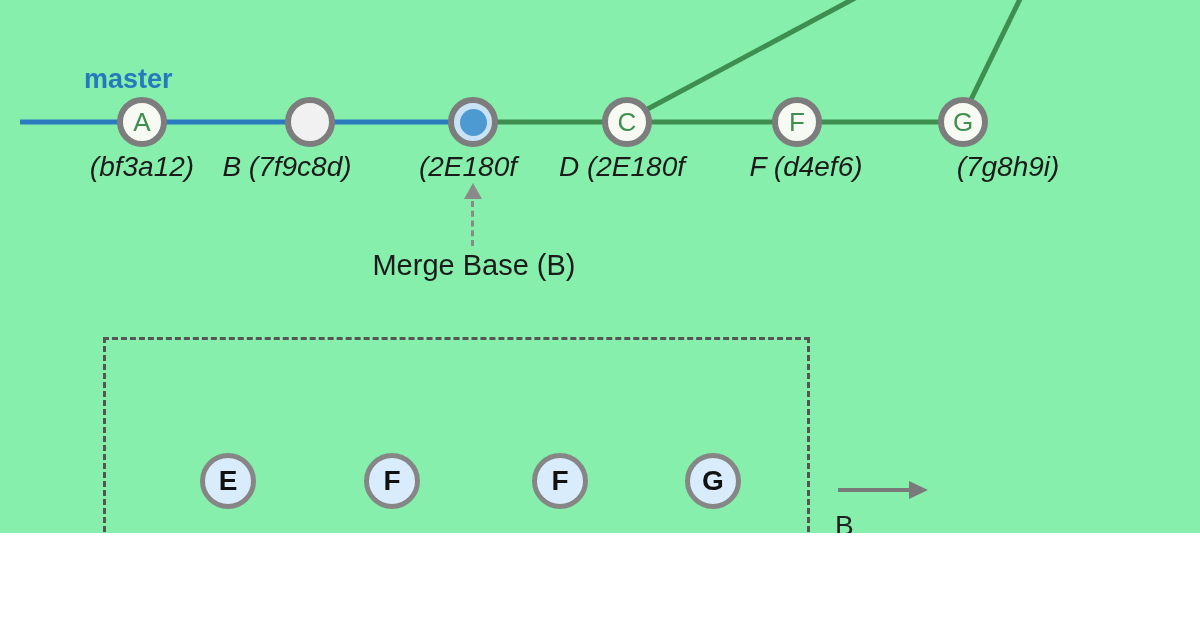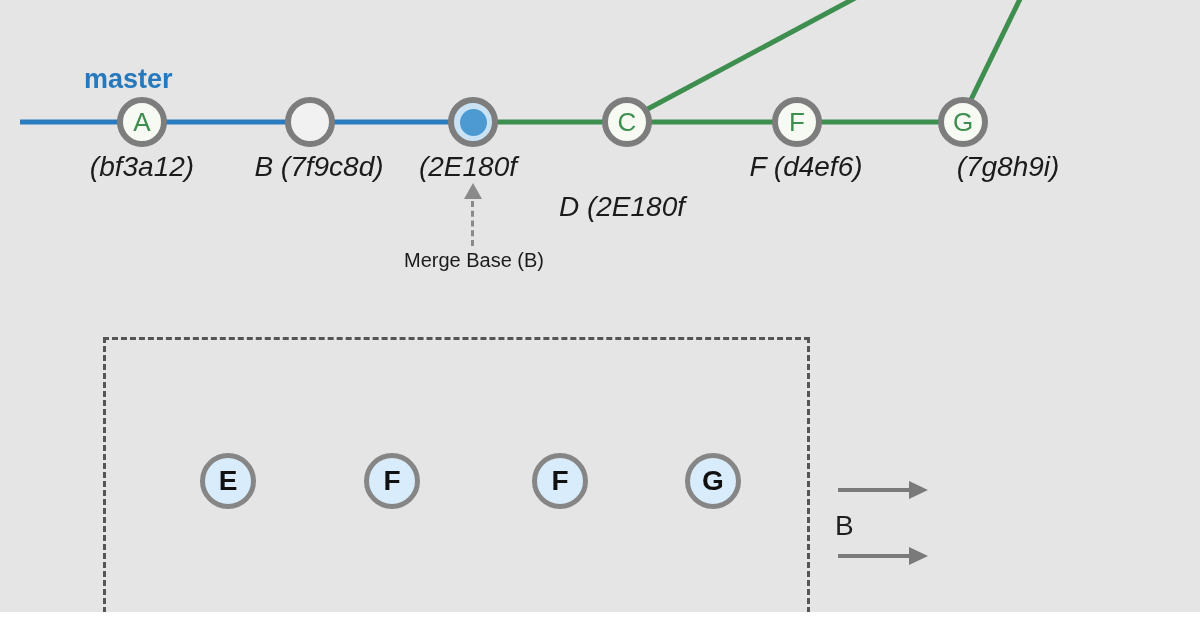"master" #canvas { background: #e5e5e5 -> #86efac; height: 612px -> 533px }
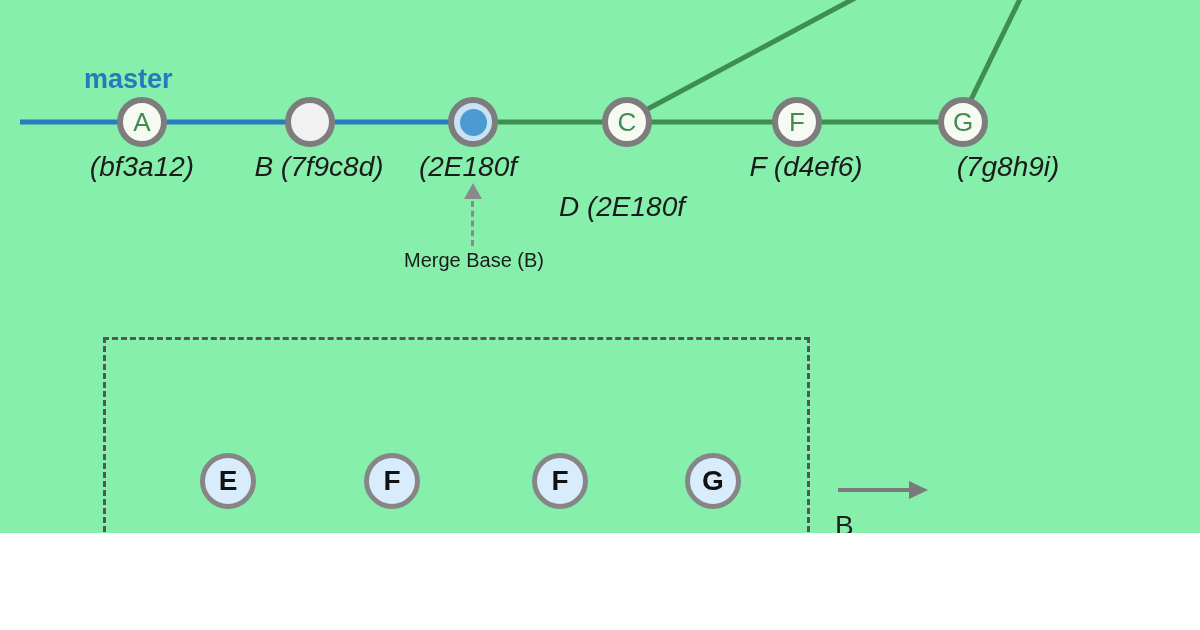"B (7f9c8d)" div.hash { left: 319px -> 287px }
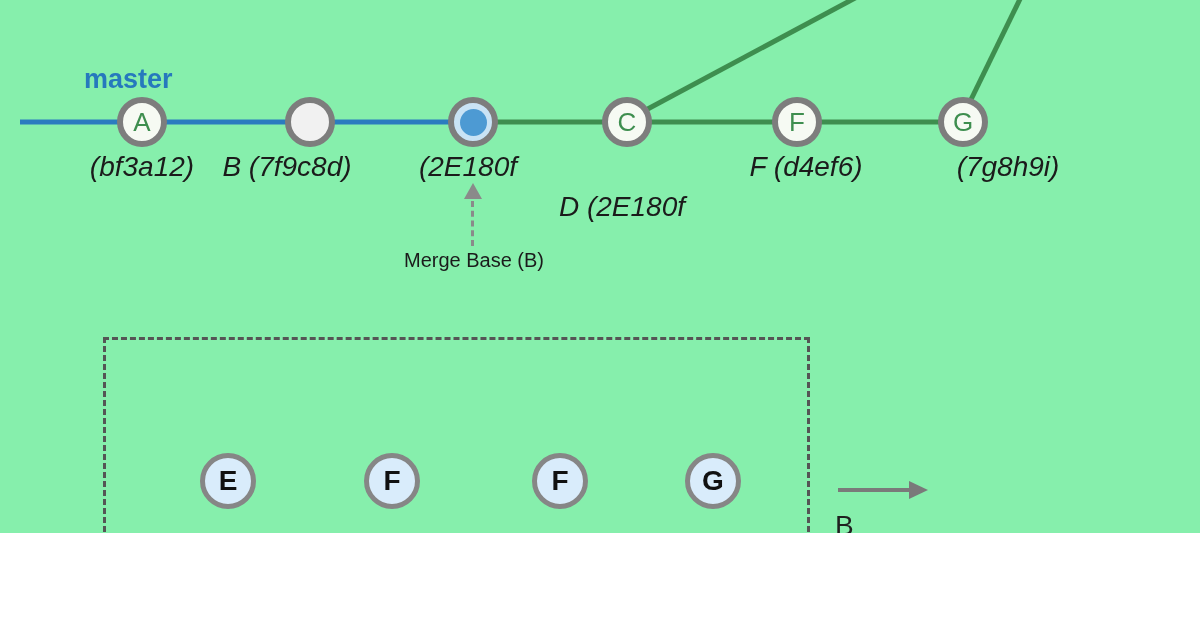"D (2E180f" div.hash { margin-top: 40px -> none }
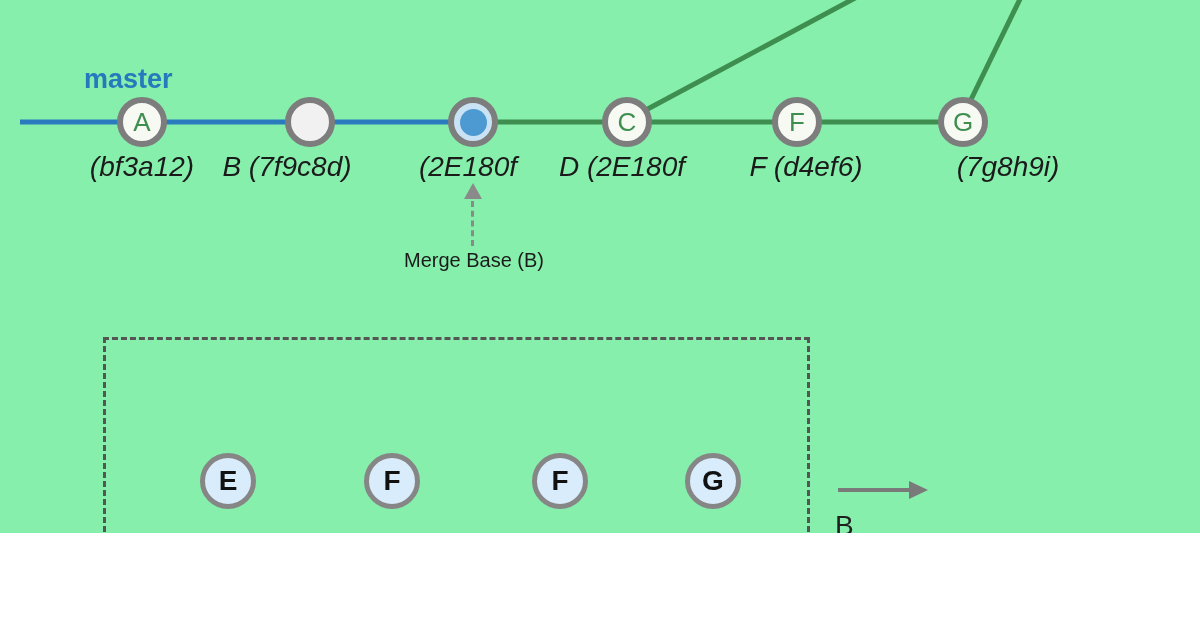"Merge Base (B)" .mb-text { font-size: 20px -> 29px }
